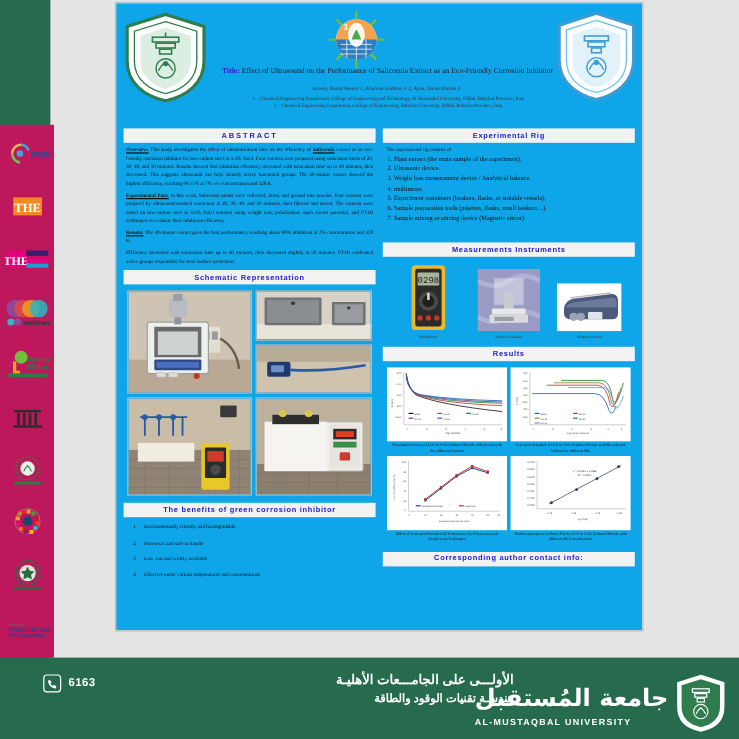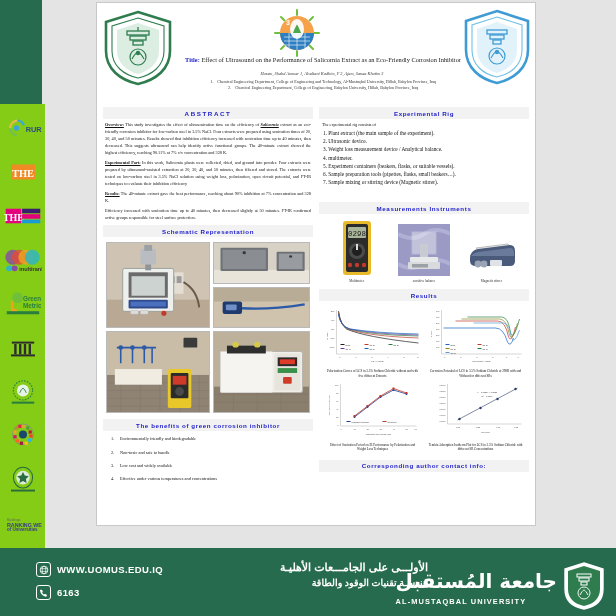"RUR" .logo-strip { background: #84cc16 -> #be185d }
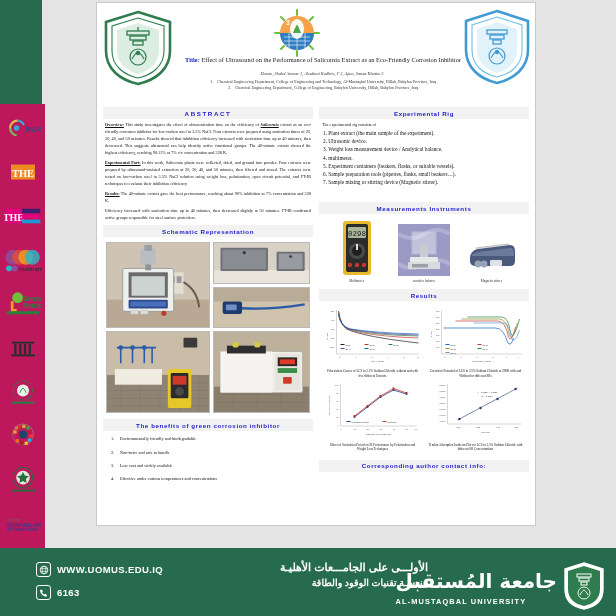"0298" .poster { background: #ffffff -> #0ea5e9 }
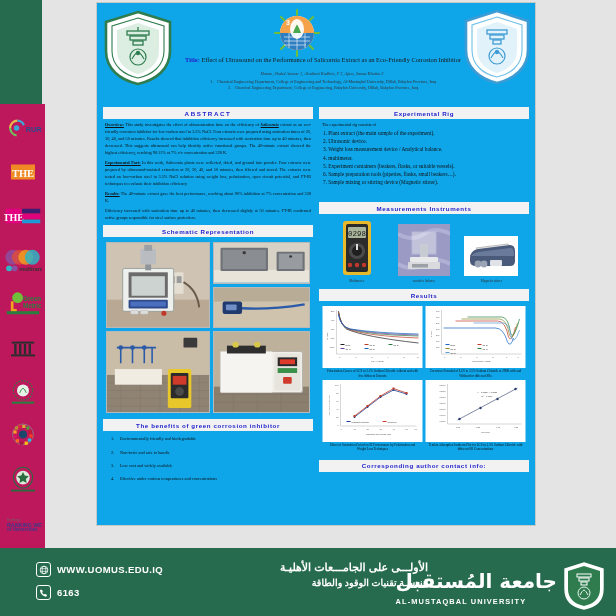"WWW.UOMUS.EDU.IQ" div.f-row { html: <div> <div> <svg> <circle></circle> <ellipse></ellipse> <path></path> </svg> </div> <span>WWW.UOMUS.EDU.IQ</span> </div> -> none }
